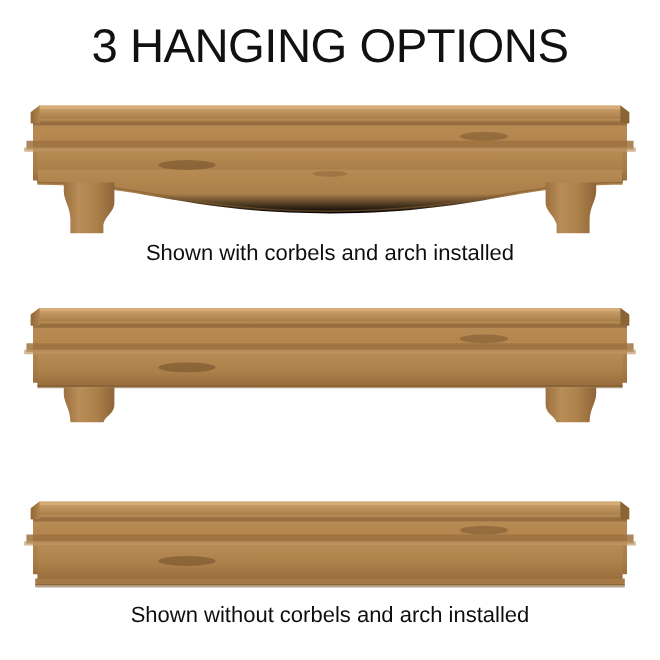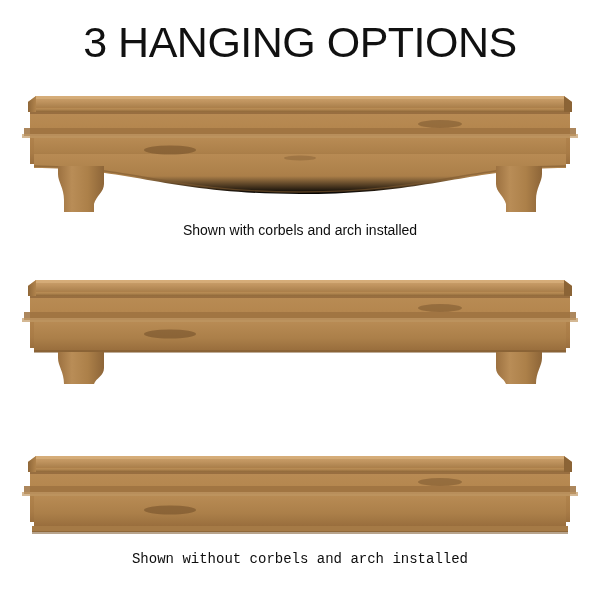"Shown with corbels and arch" .option-caption { font-size: 14px -> 20px }
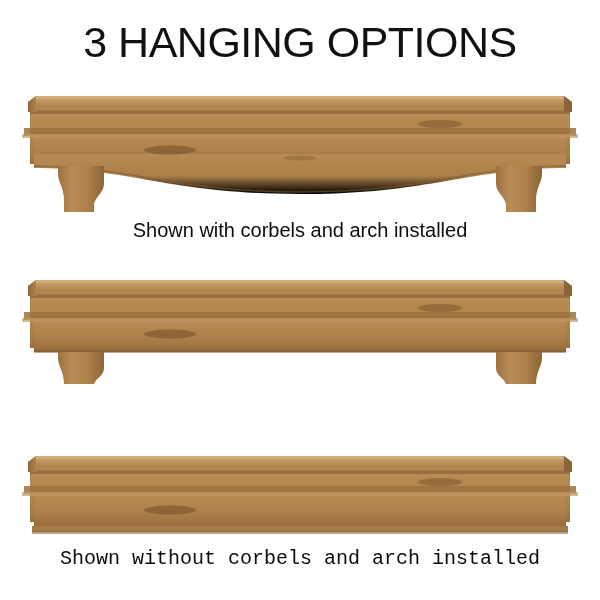"Shown without corbels and arch" #option-3 { font-family: Liberation Mono, monospace -> none }
